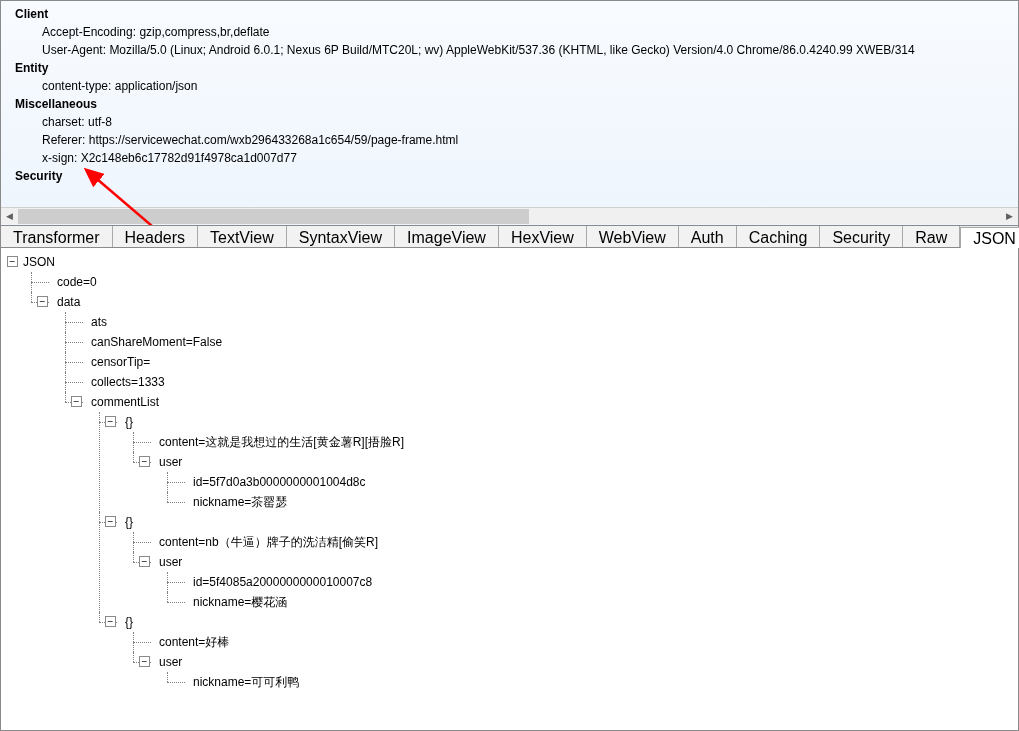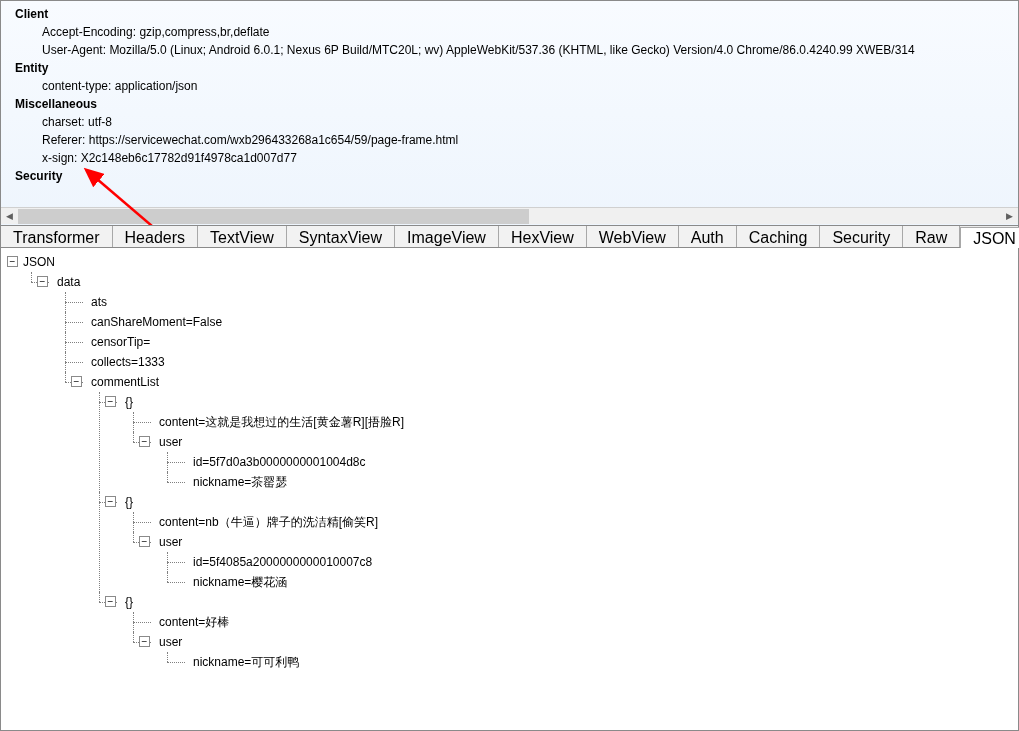"code=0" li { html: none -> <li><span>code=0</span></li> }
